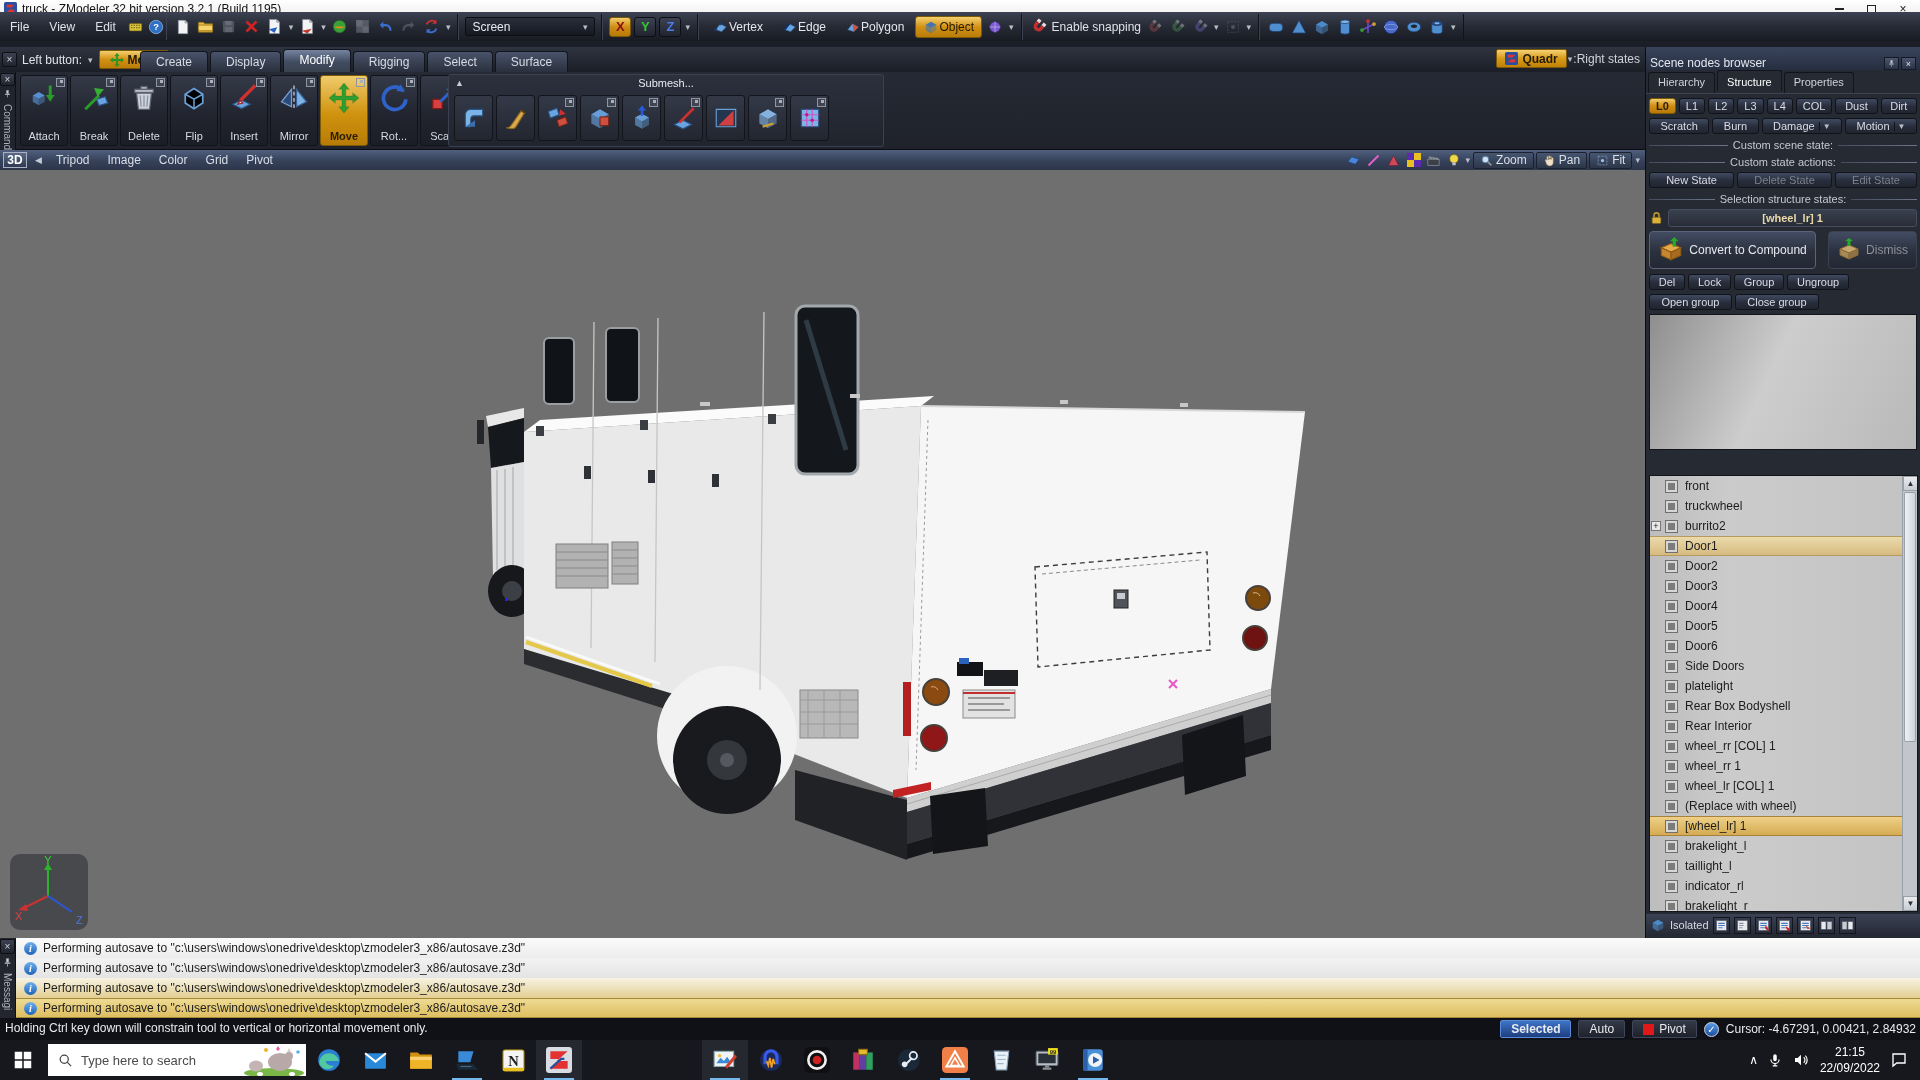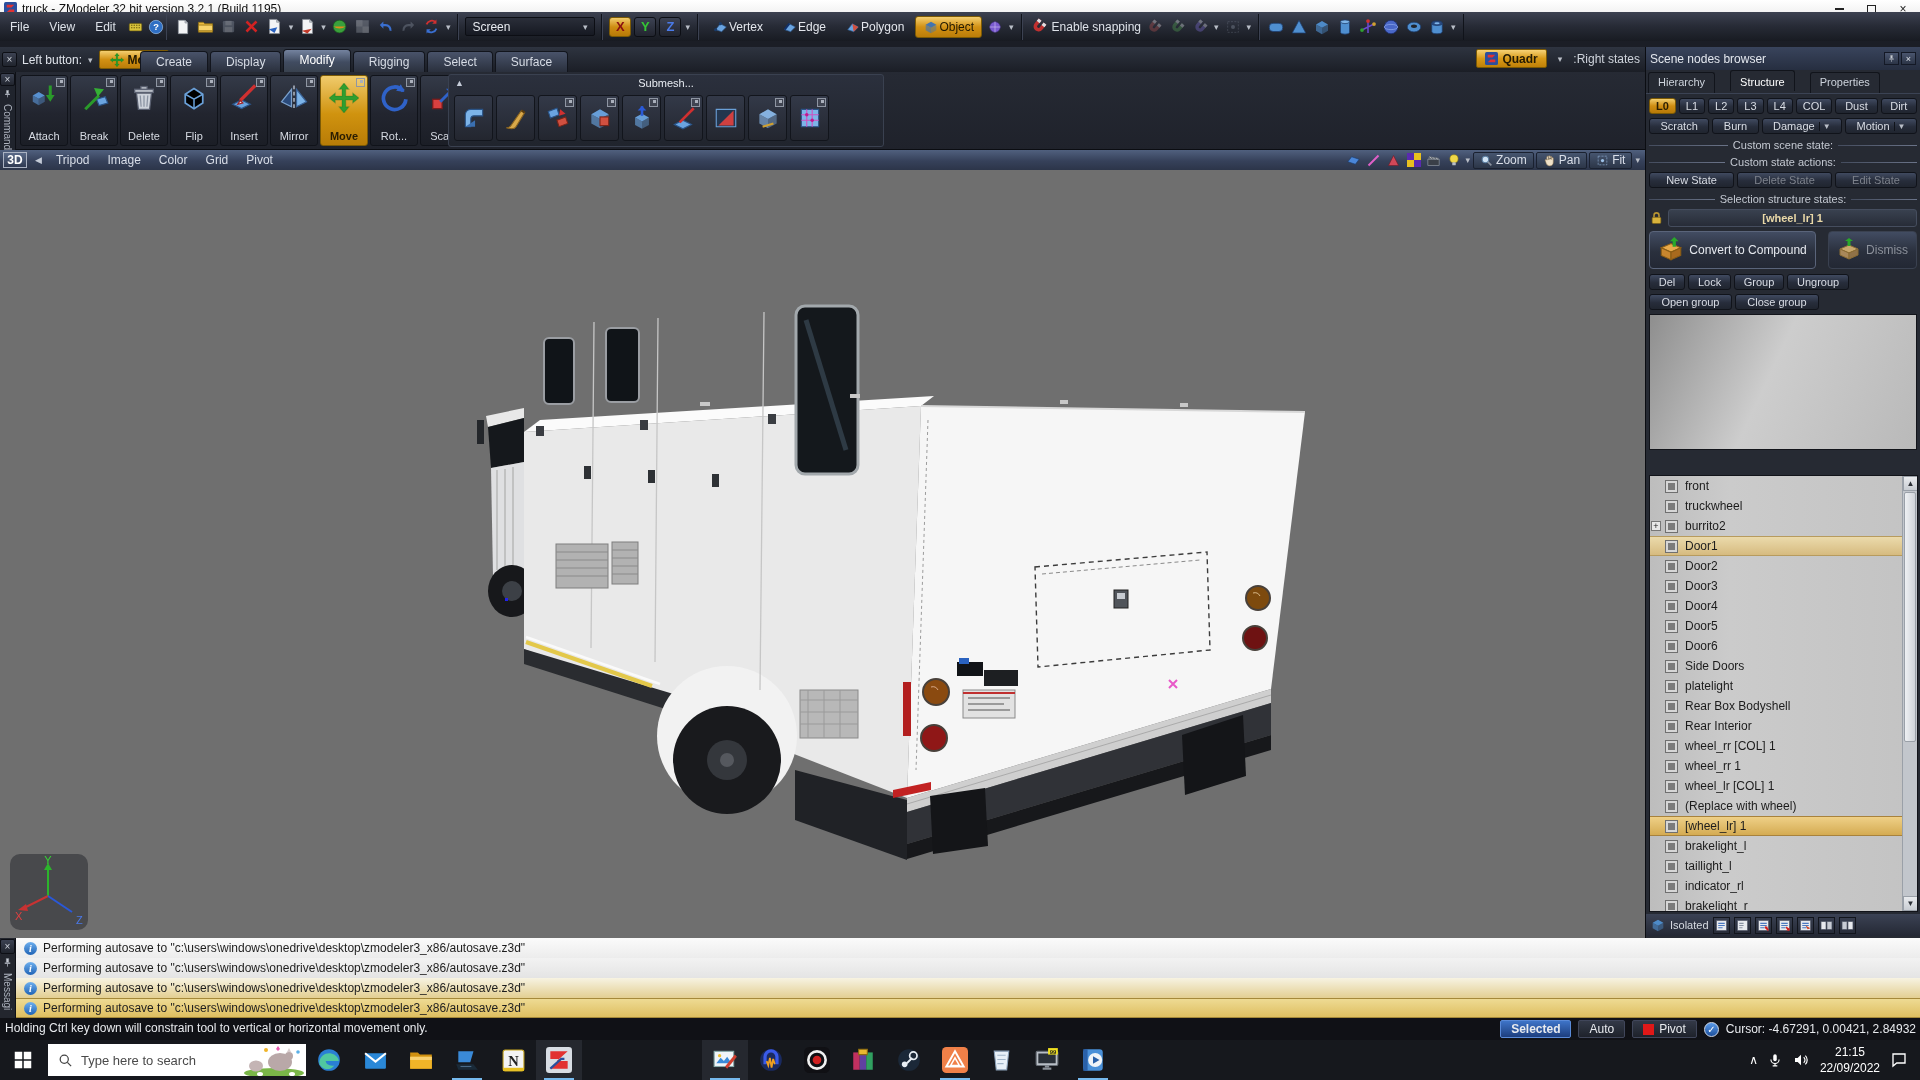"Quadr" .quadrwrap { gap: 10px -> 0 }
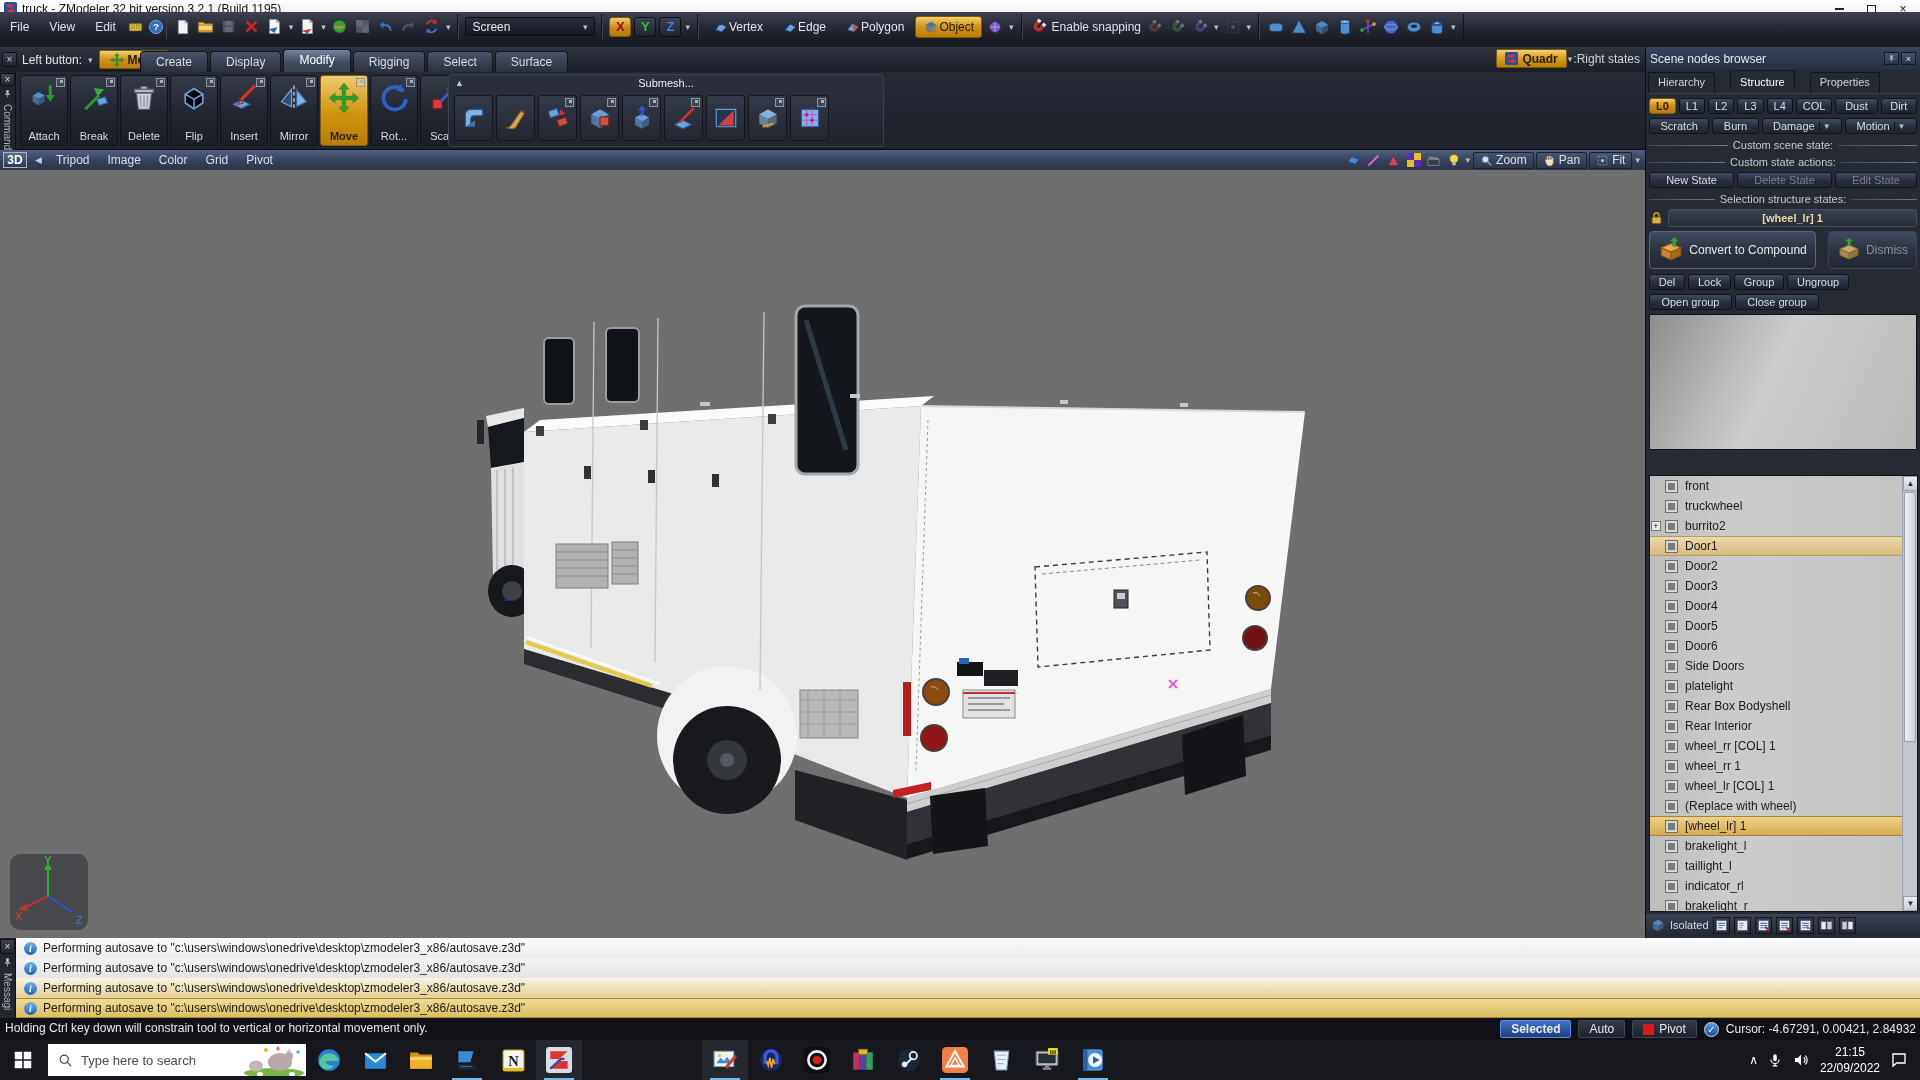"Scene nodes browser" .rtitle { align-items: center -> flex-end }
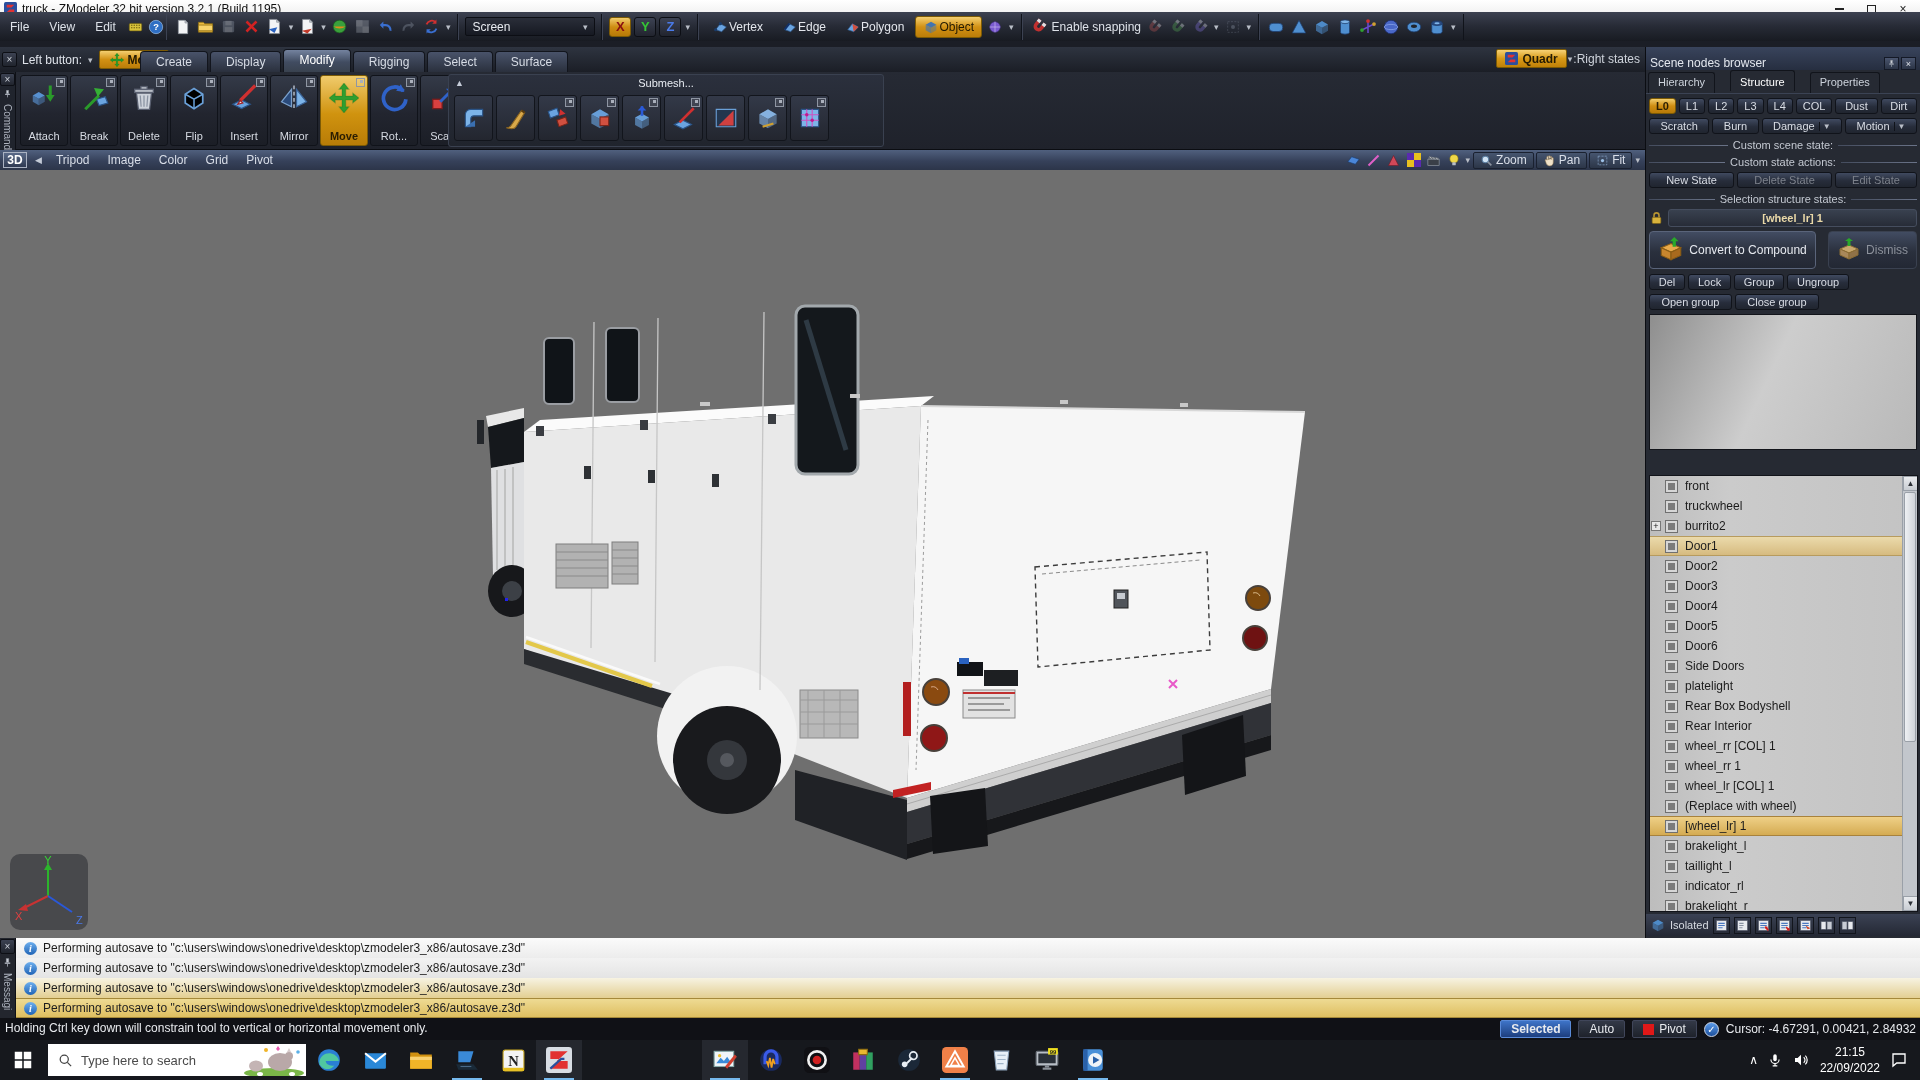"Hierarchy" .rtabs { gap: 15px -> 2px }
